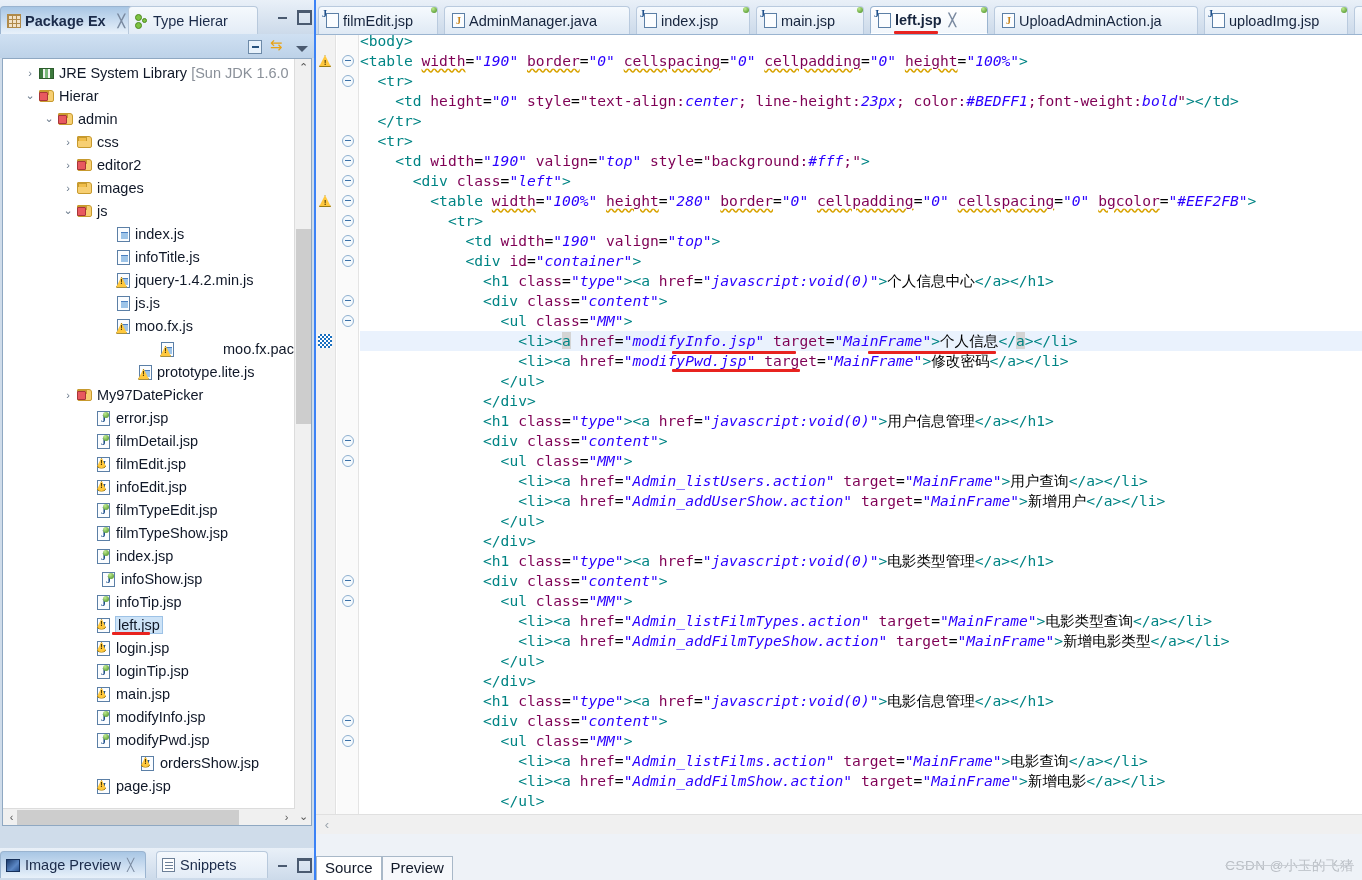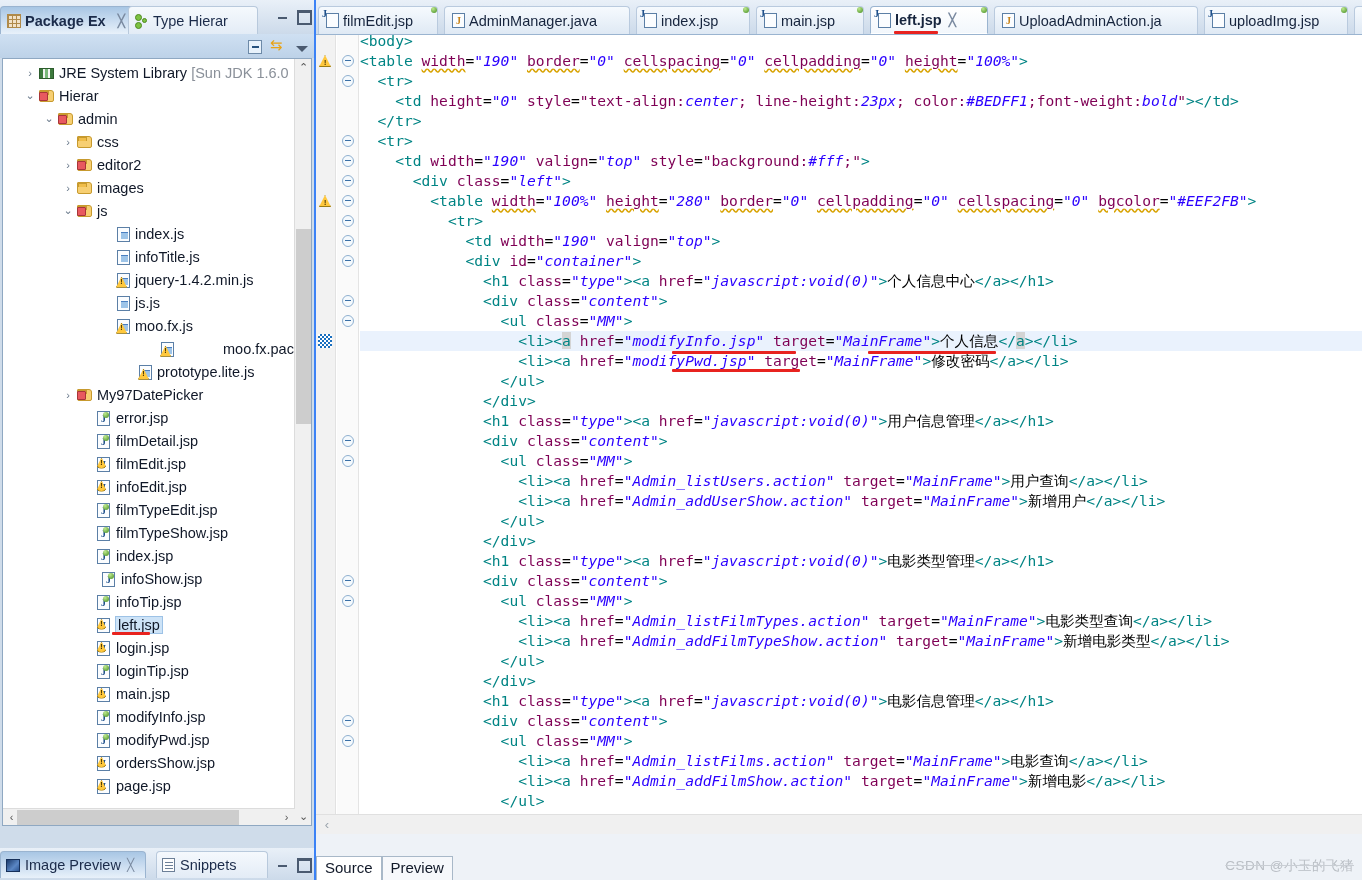"ordersShow.jsp" div.trow { margin-left: none -> 44px }
